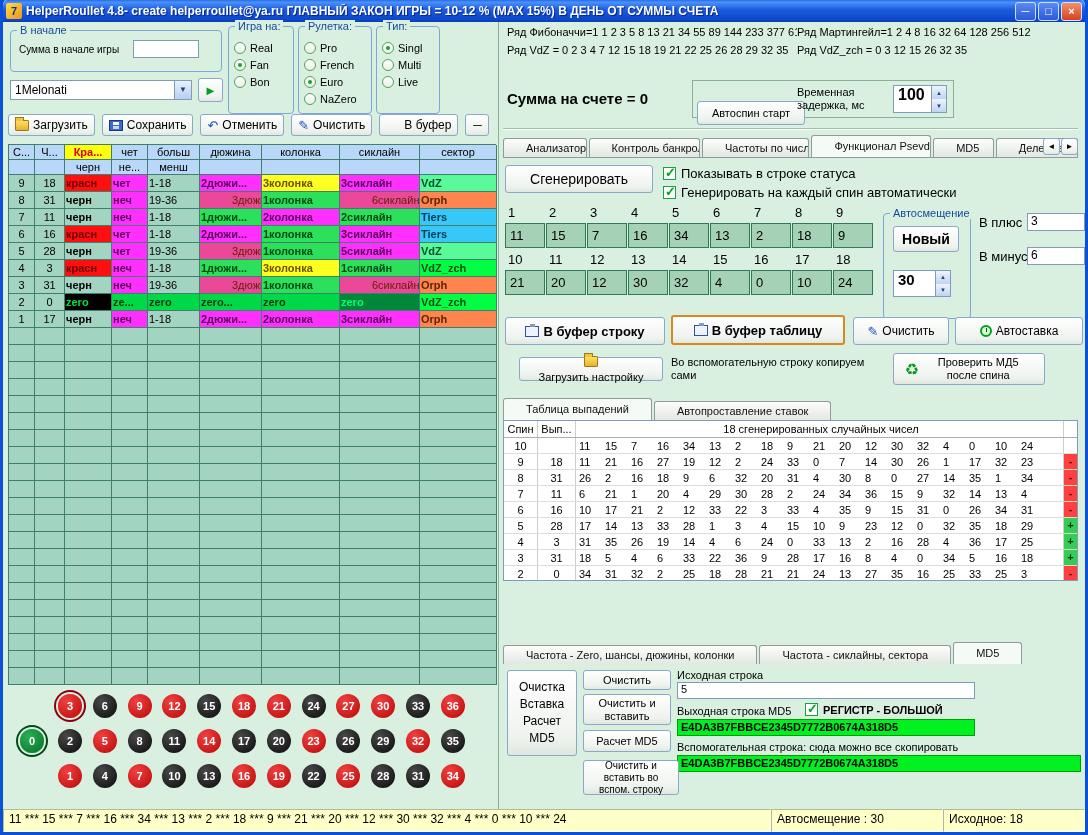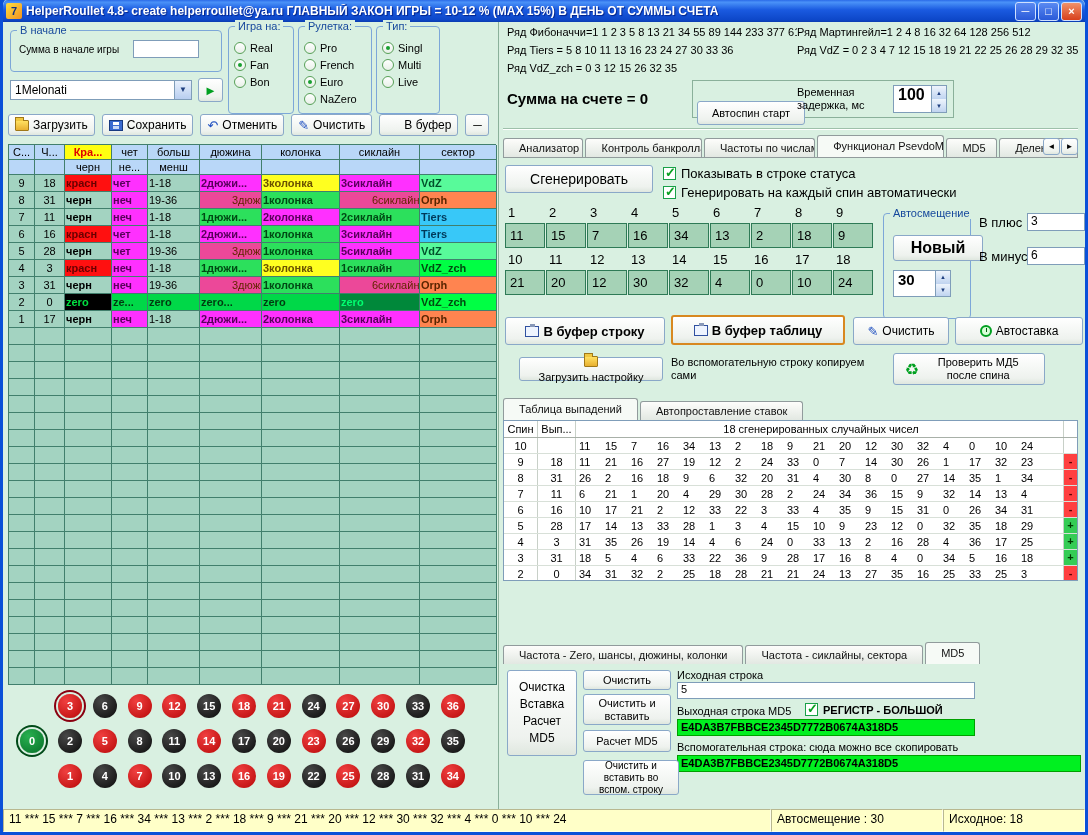"Ряд Tiers = 5 8" span { html: <span>Ряд Tiers = 5 8 10 11 13 16 23 24 27 30 33 36</span> -> none }
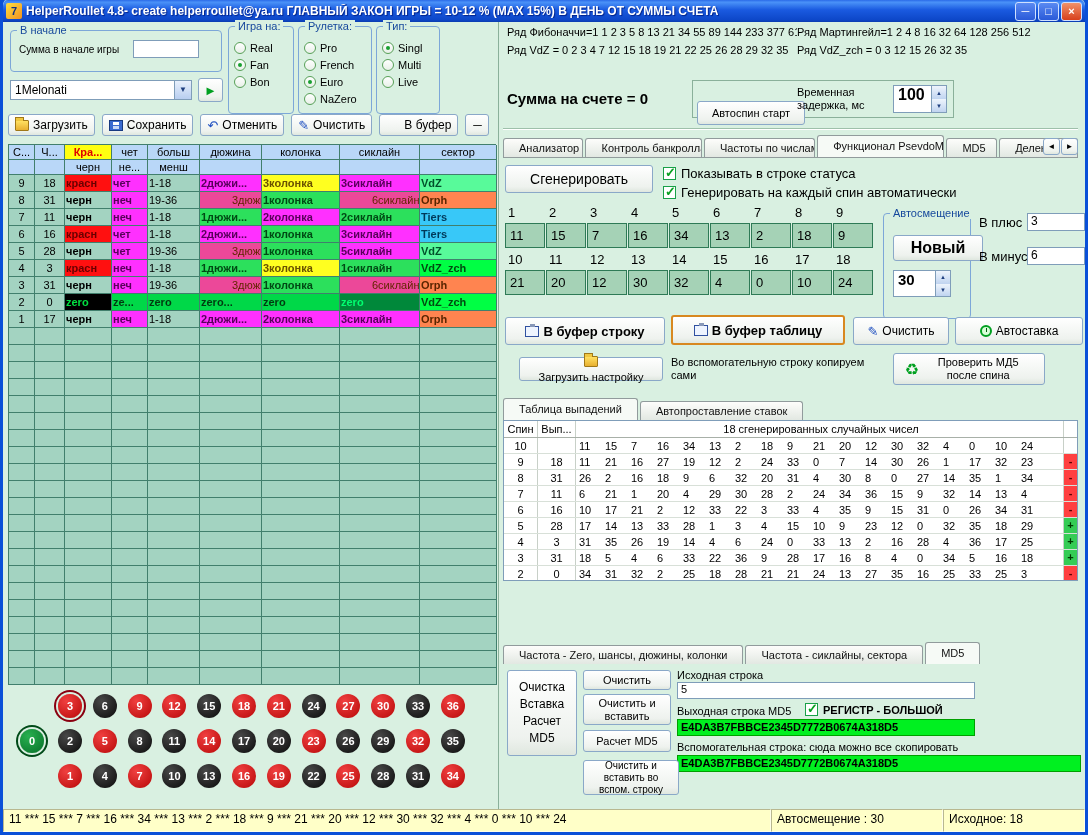"Анализатор" .tab { padding: 0 15px -> 0 22px }
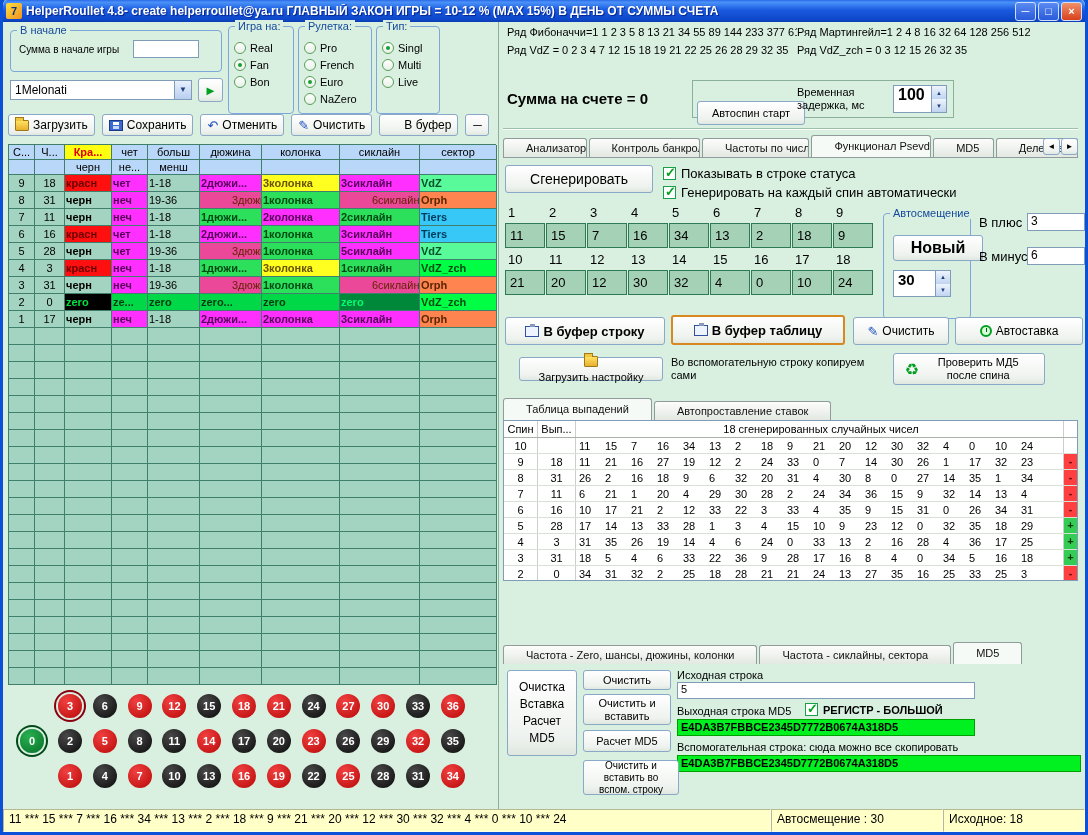"Новый" .new-btn { font-size: 16px -> 14px; top: 21px -> 12px; width: 90px -> 66px }
